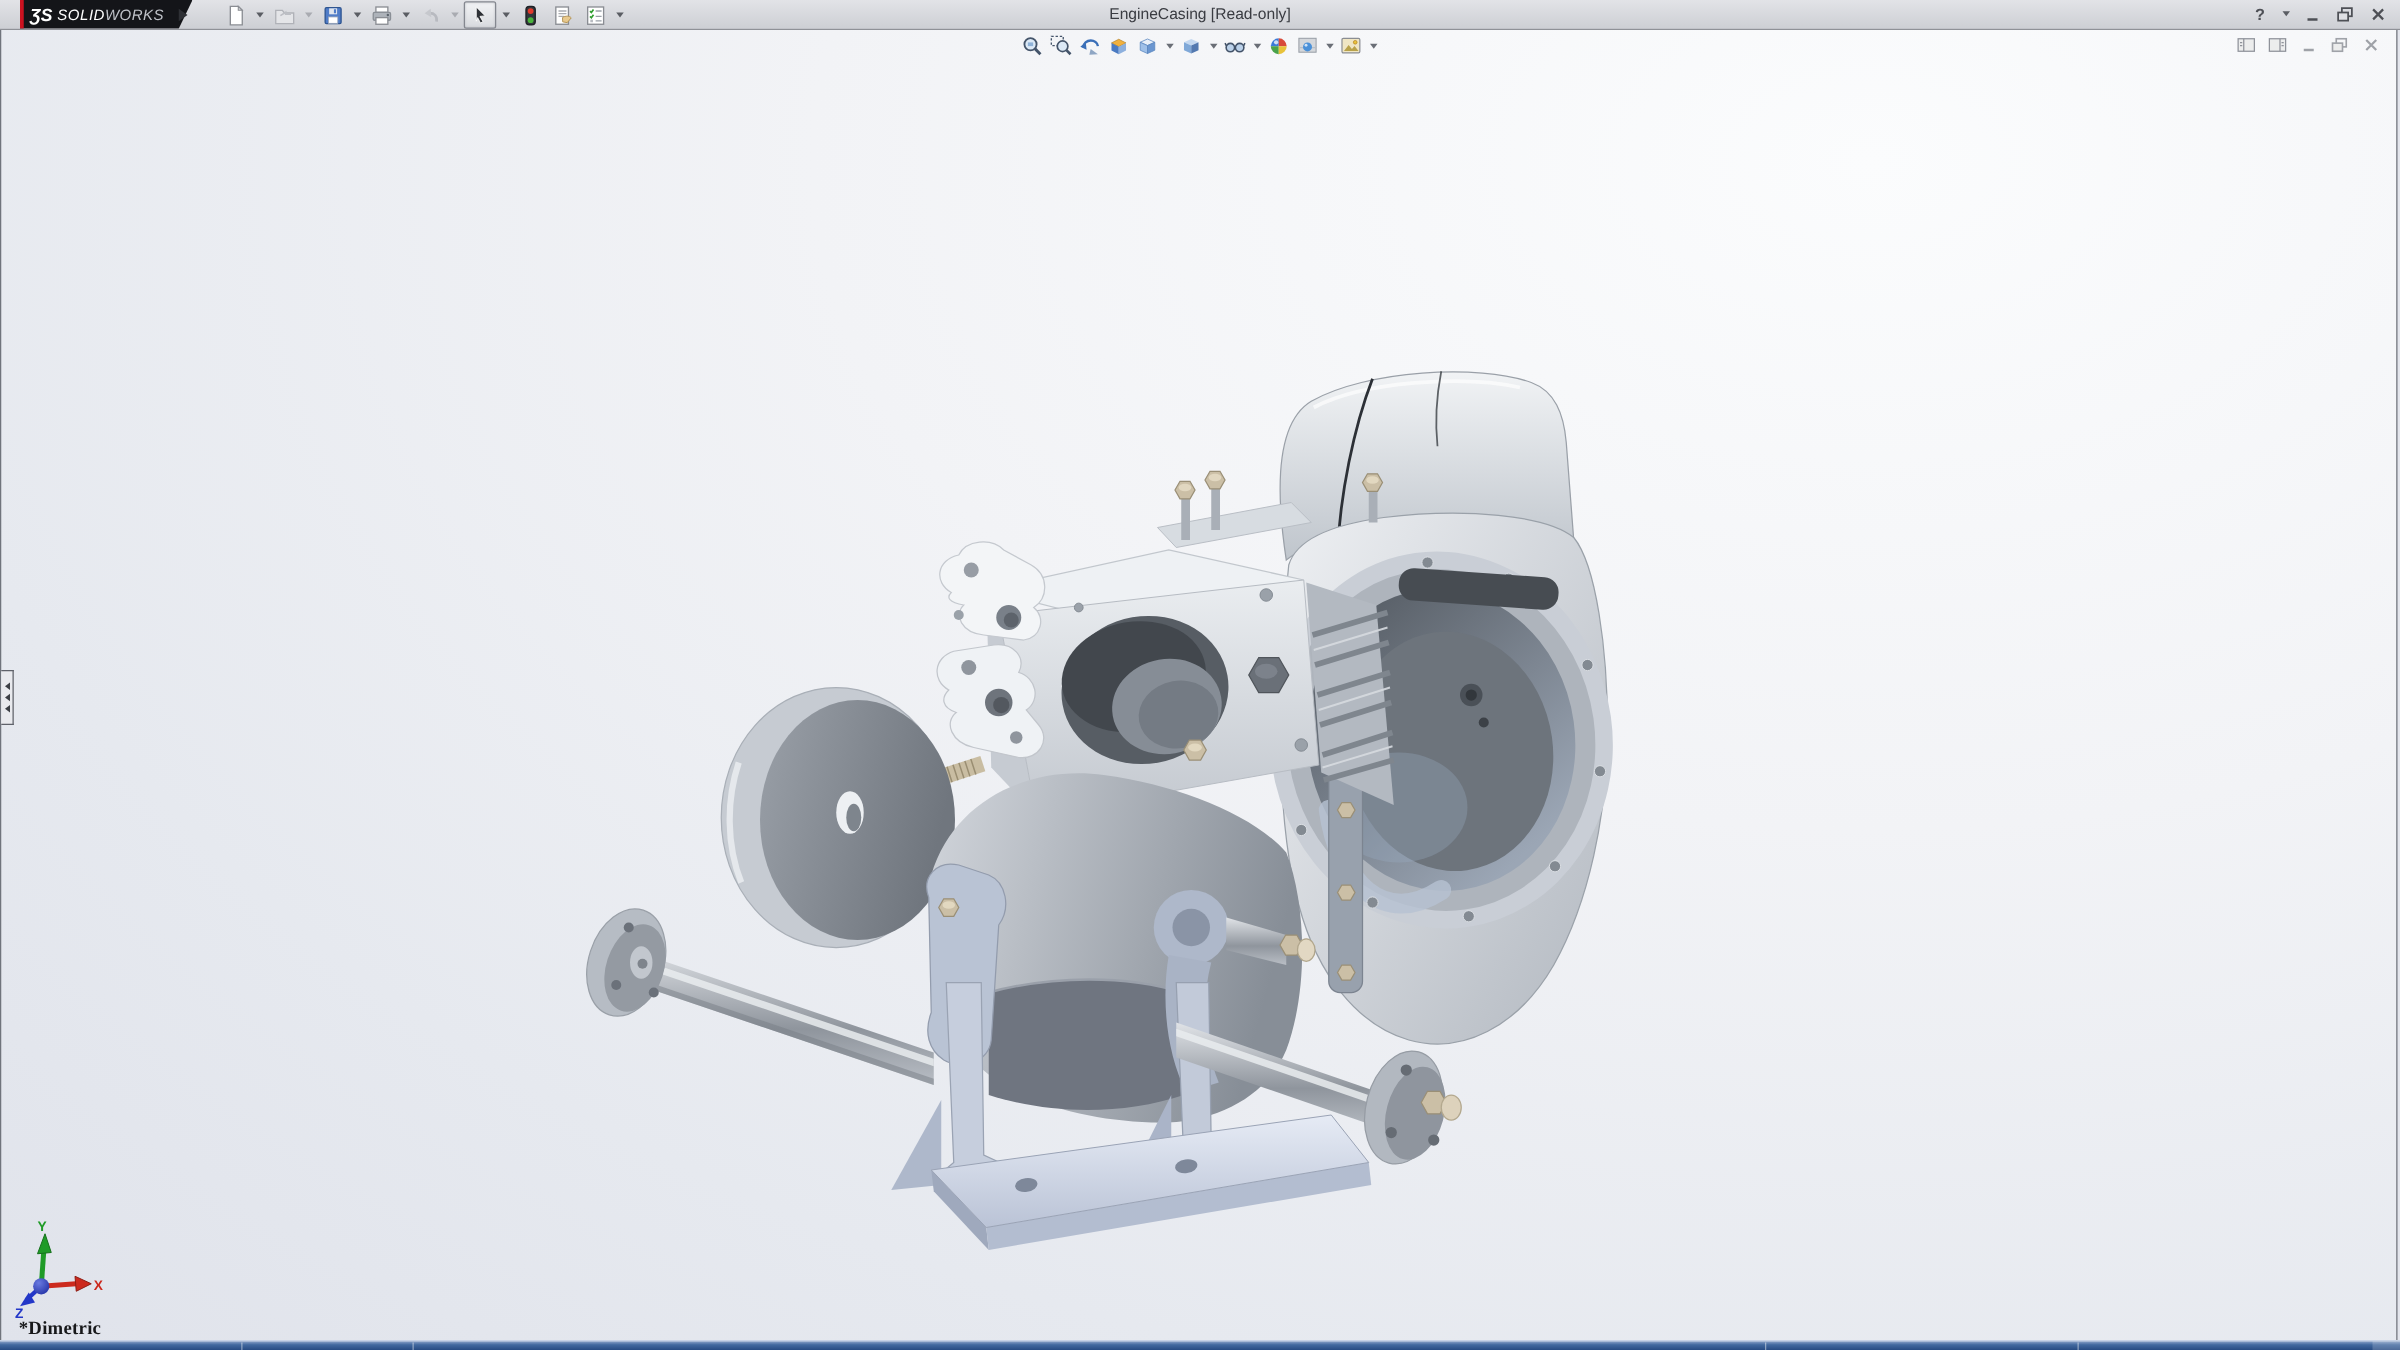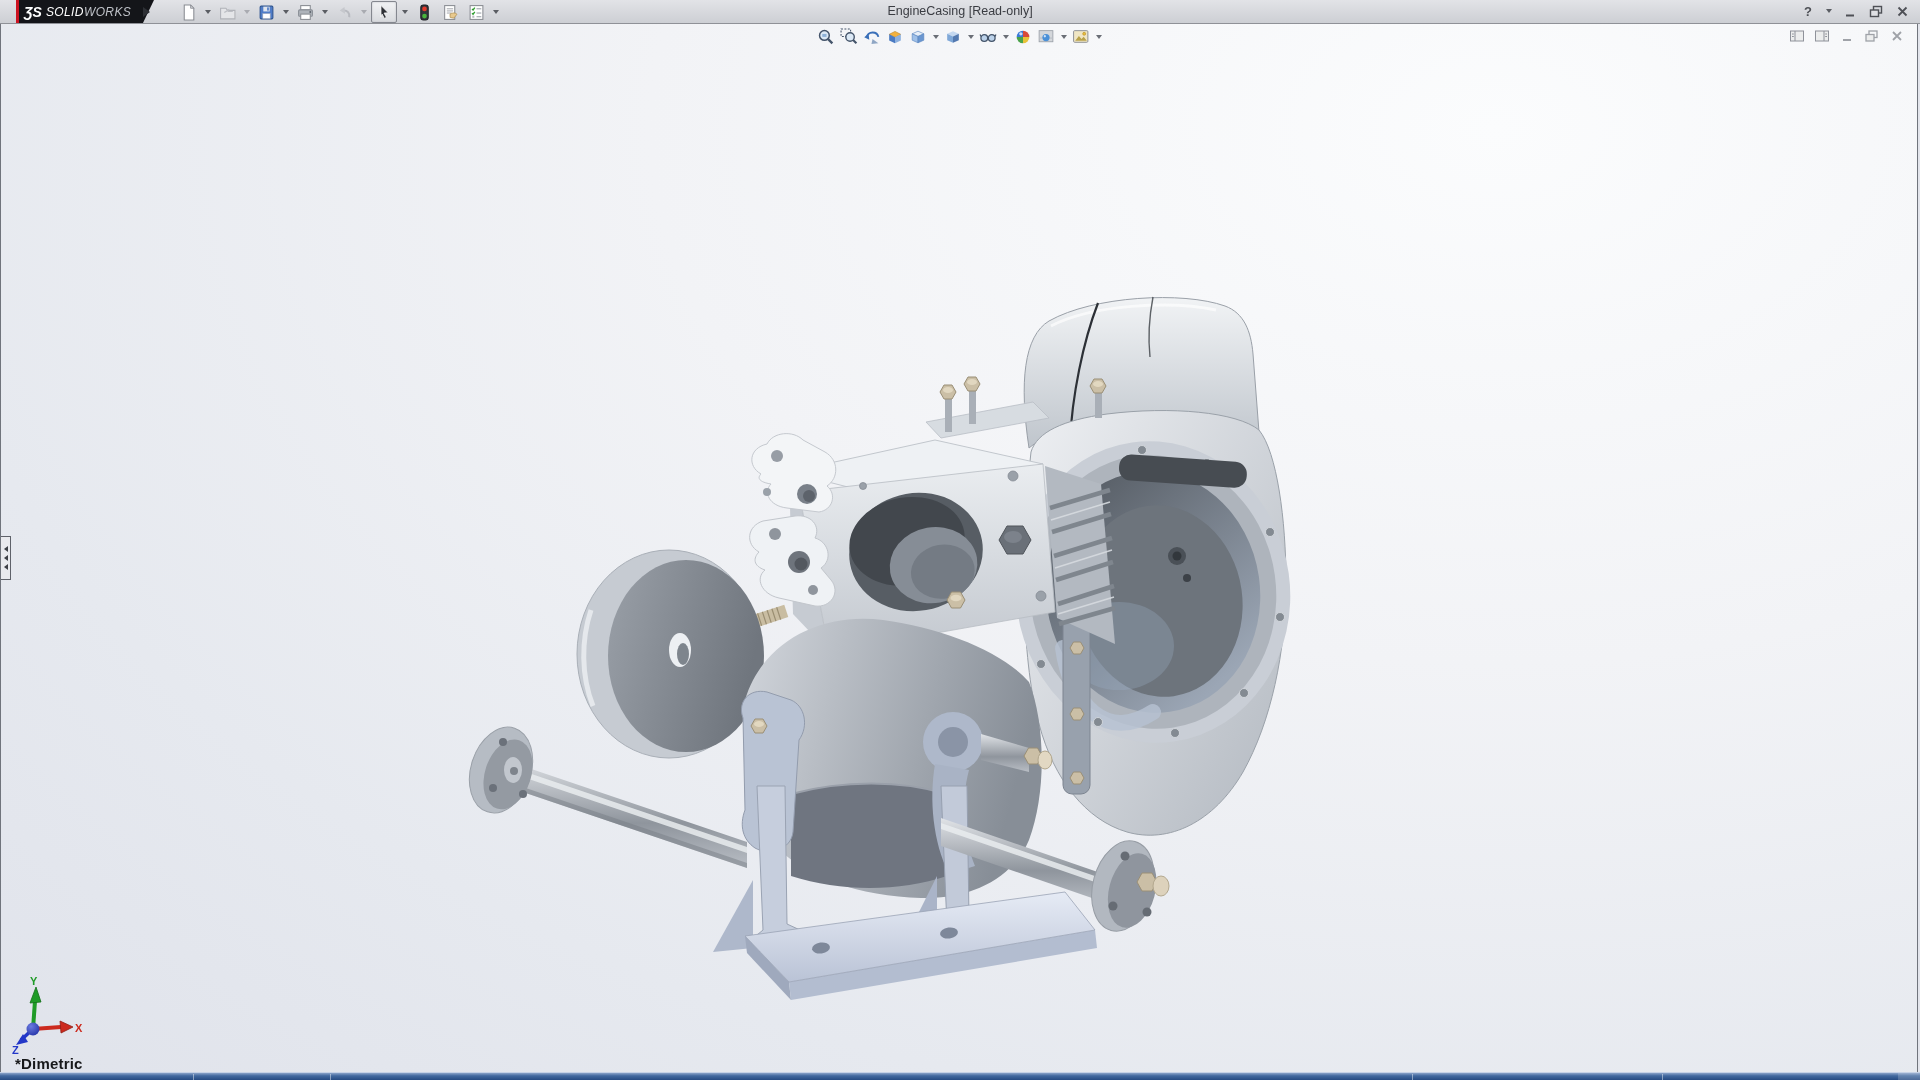"*Dimetric" .view-label { font-family: none -> Liberation Serif, serif }
